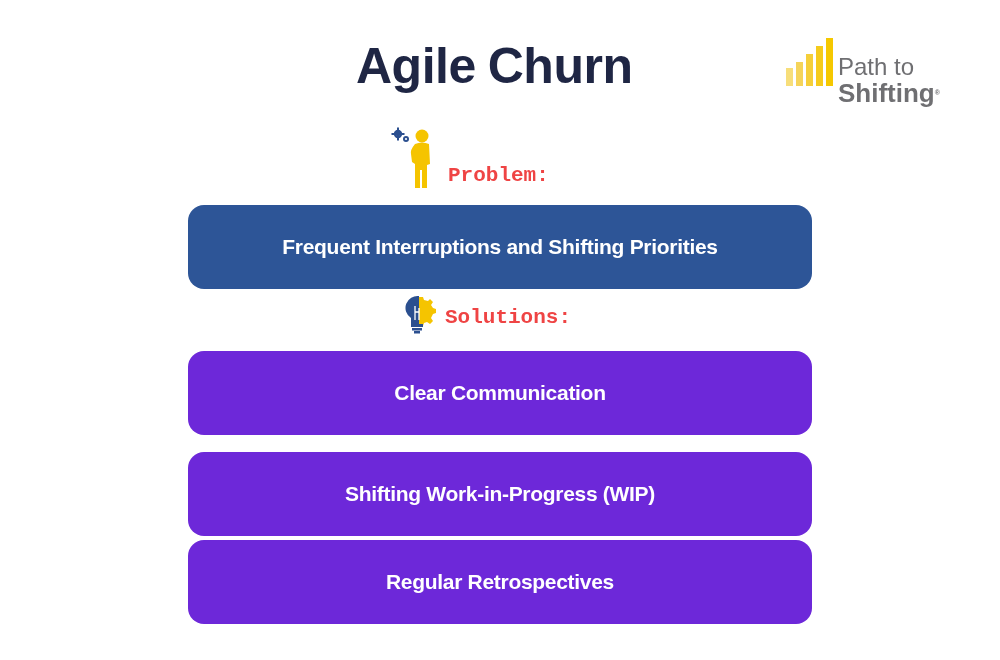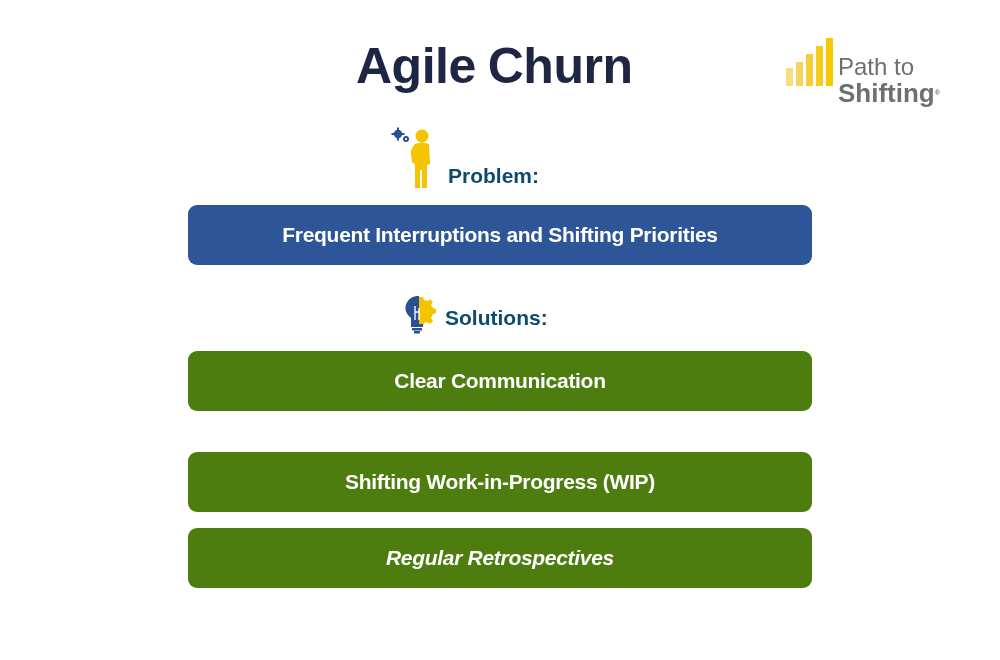"Problem:" .section-label { color: #0c4a6e -> #ef4444; font-family: none -> Liberation Mono, monospace }
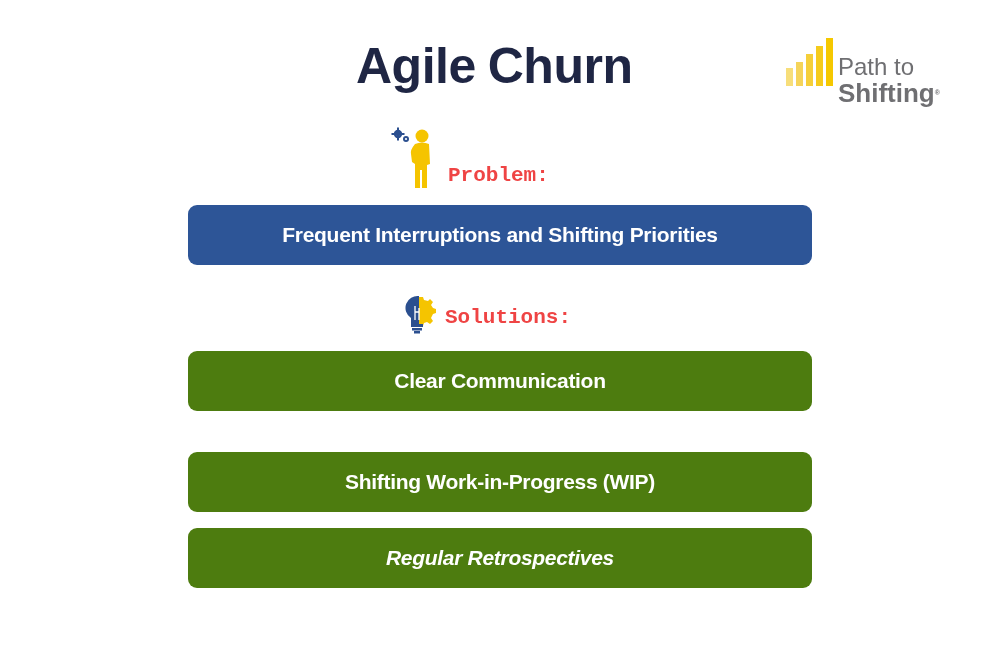"Frequent Interruptions and Shifting" .card { border-radius: 9px -> 16px; height: 60px -> 84px }
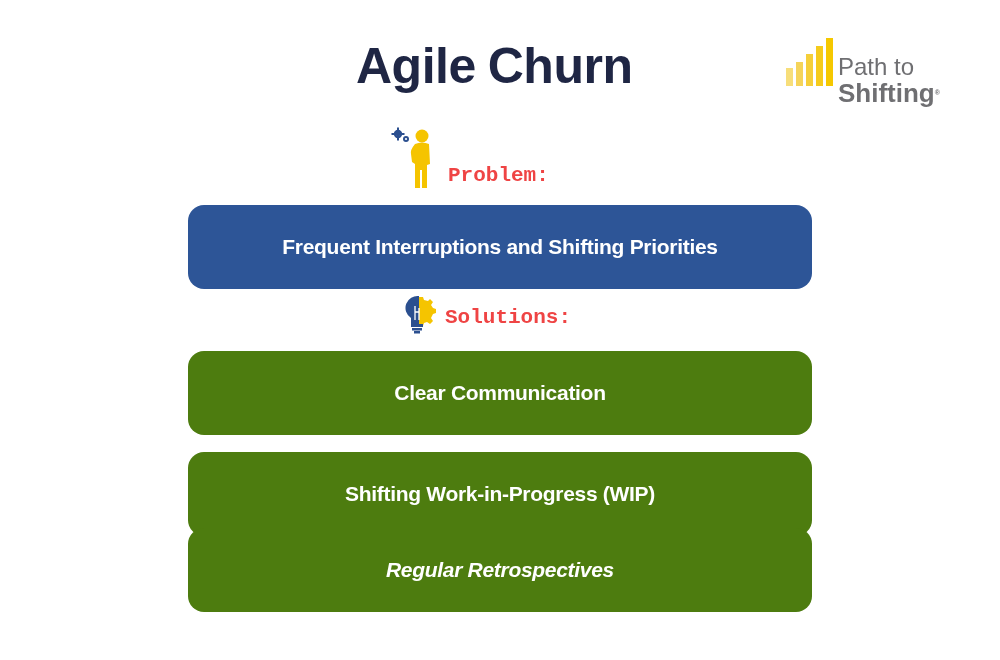"Clear Communication" .card.solution { background: #4d7c0f -> #6d28d9 }
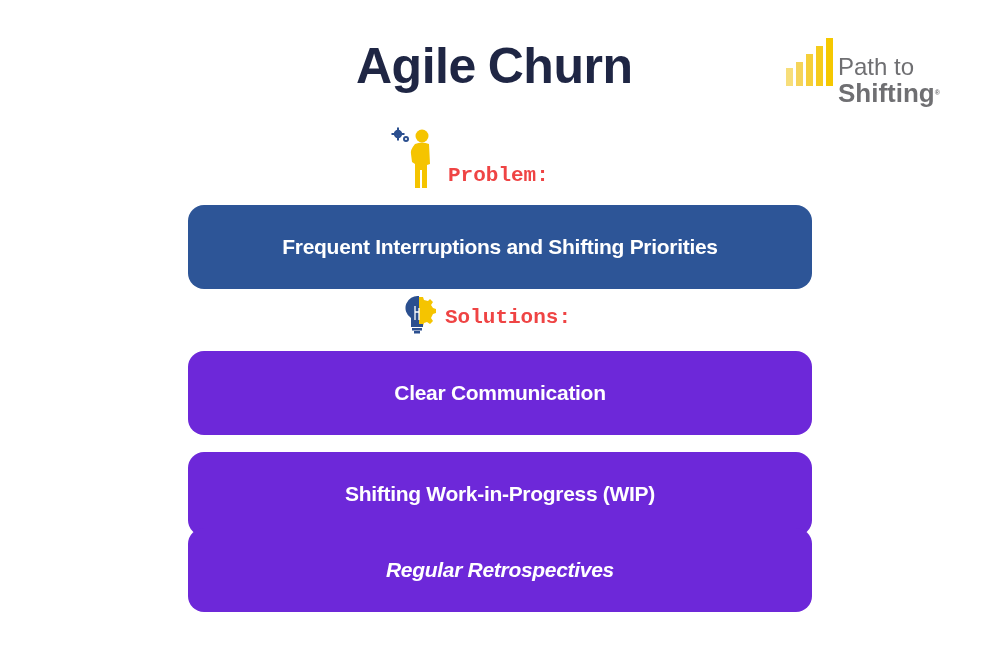"Regular Retrospectives" div.card { font-style: italic -> none; top: 528px -> 540px }
